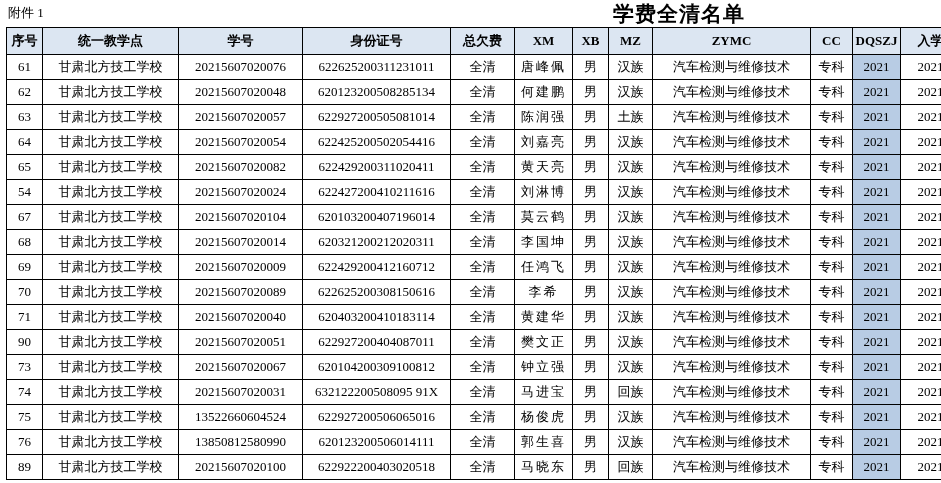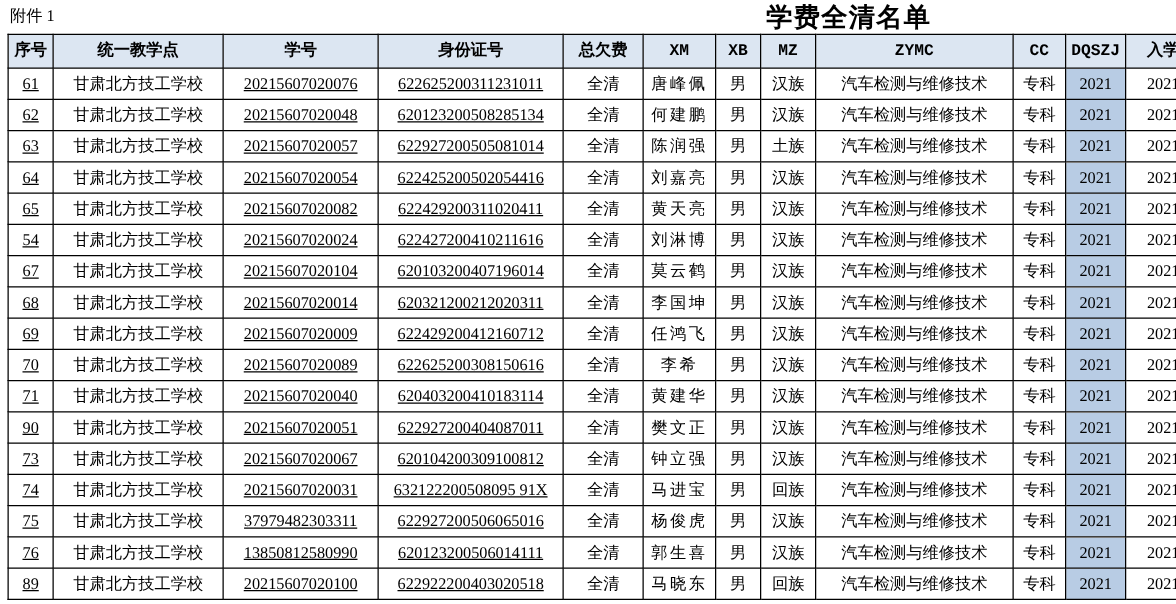"序号" table.sheet thead th { font-family: Liberation Mono, monospace -> none }
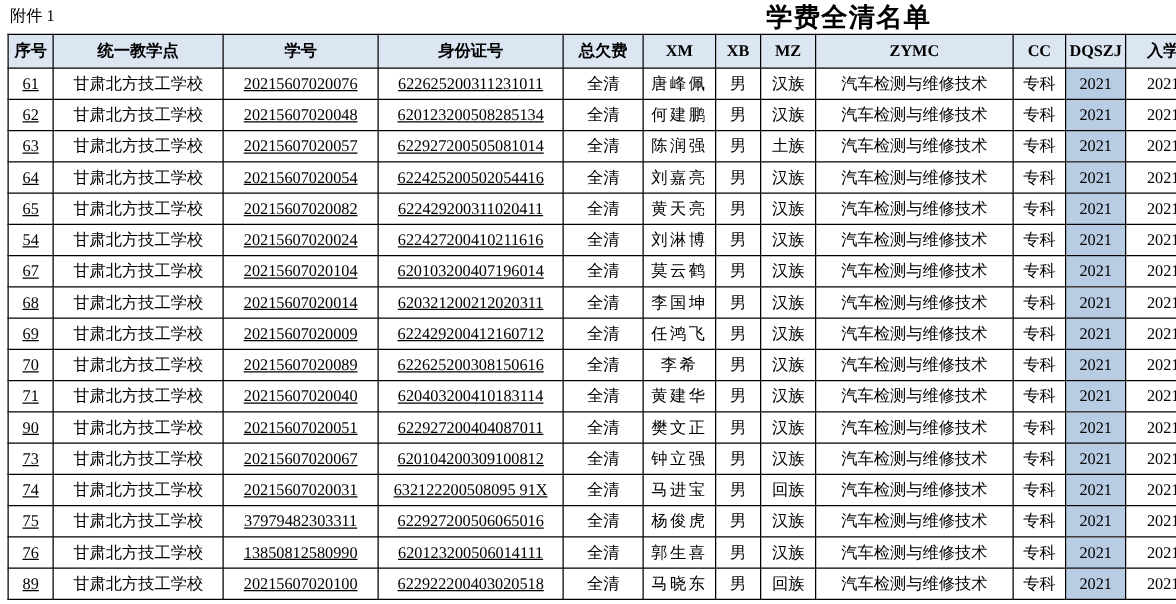"61" td.num { text-decoration: underline -> none }
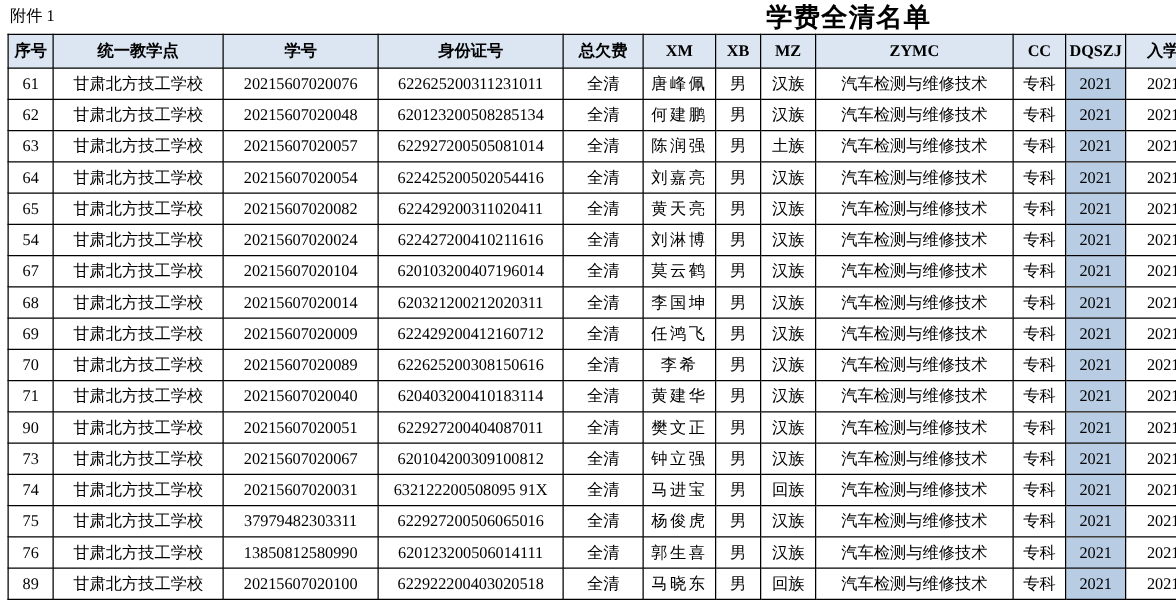"37979482303311" td.num { text: 37979482303311 -> 13522660604524 }
